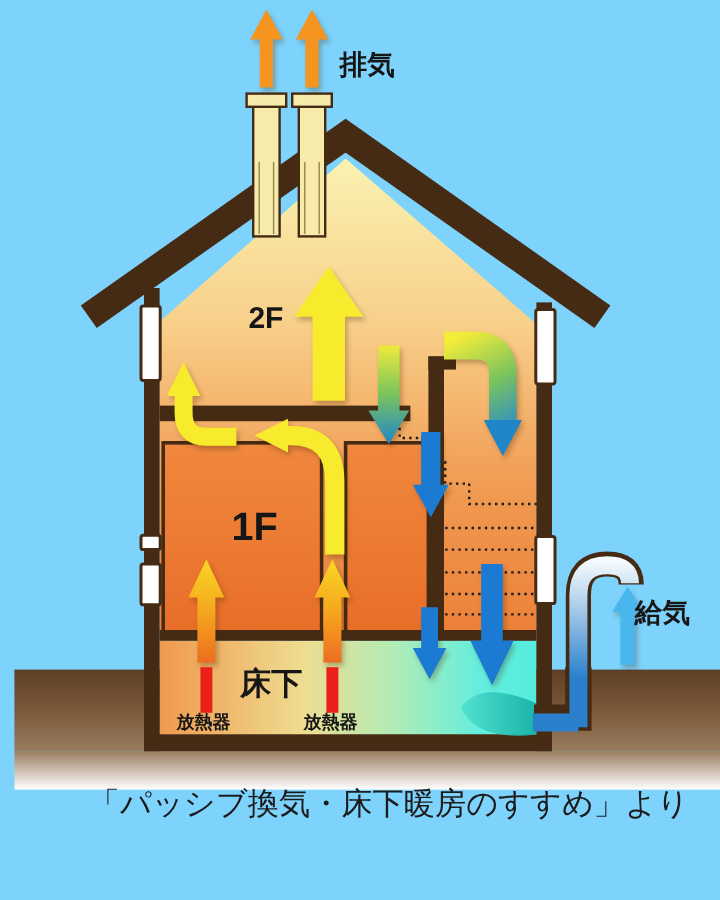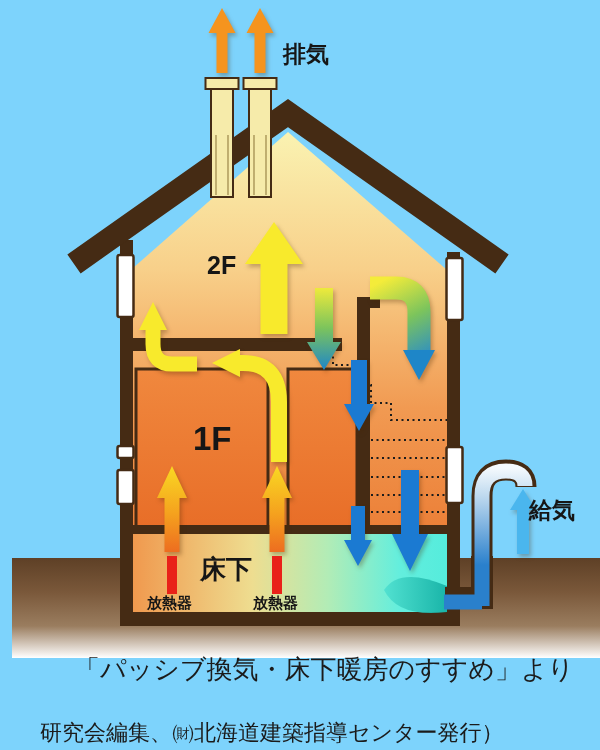"研究会編集、㈶北海道建築指導センター発行）" div.cap { html: <div>研究会編集、㈶北海道建築指導センター発行）</div> -> none }
